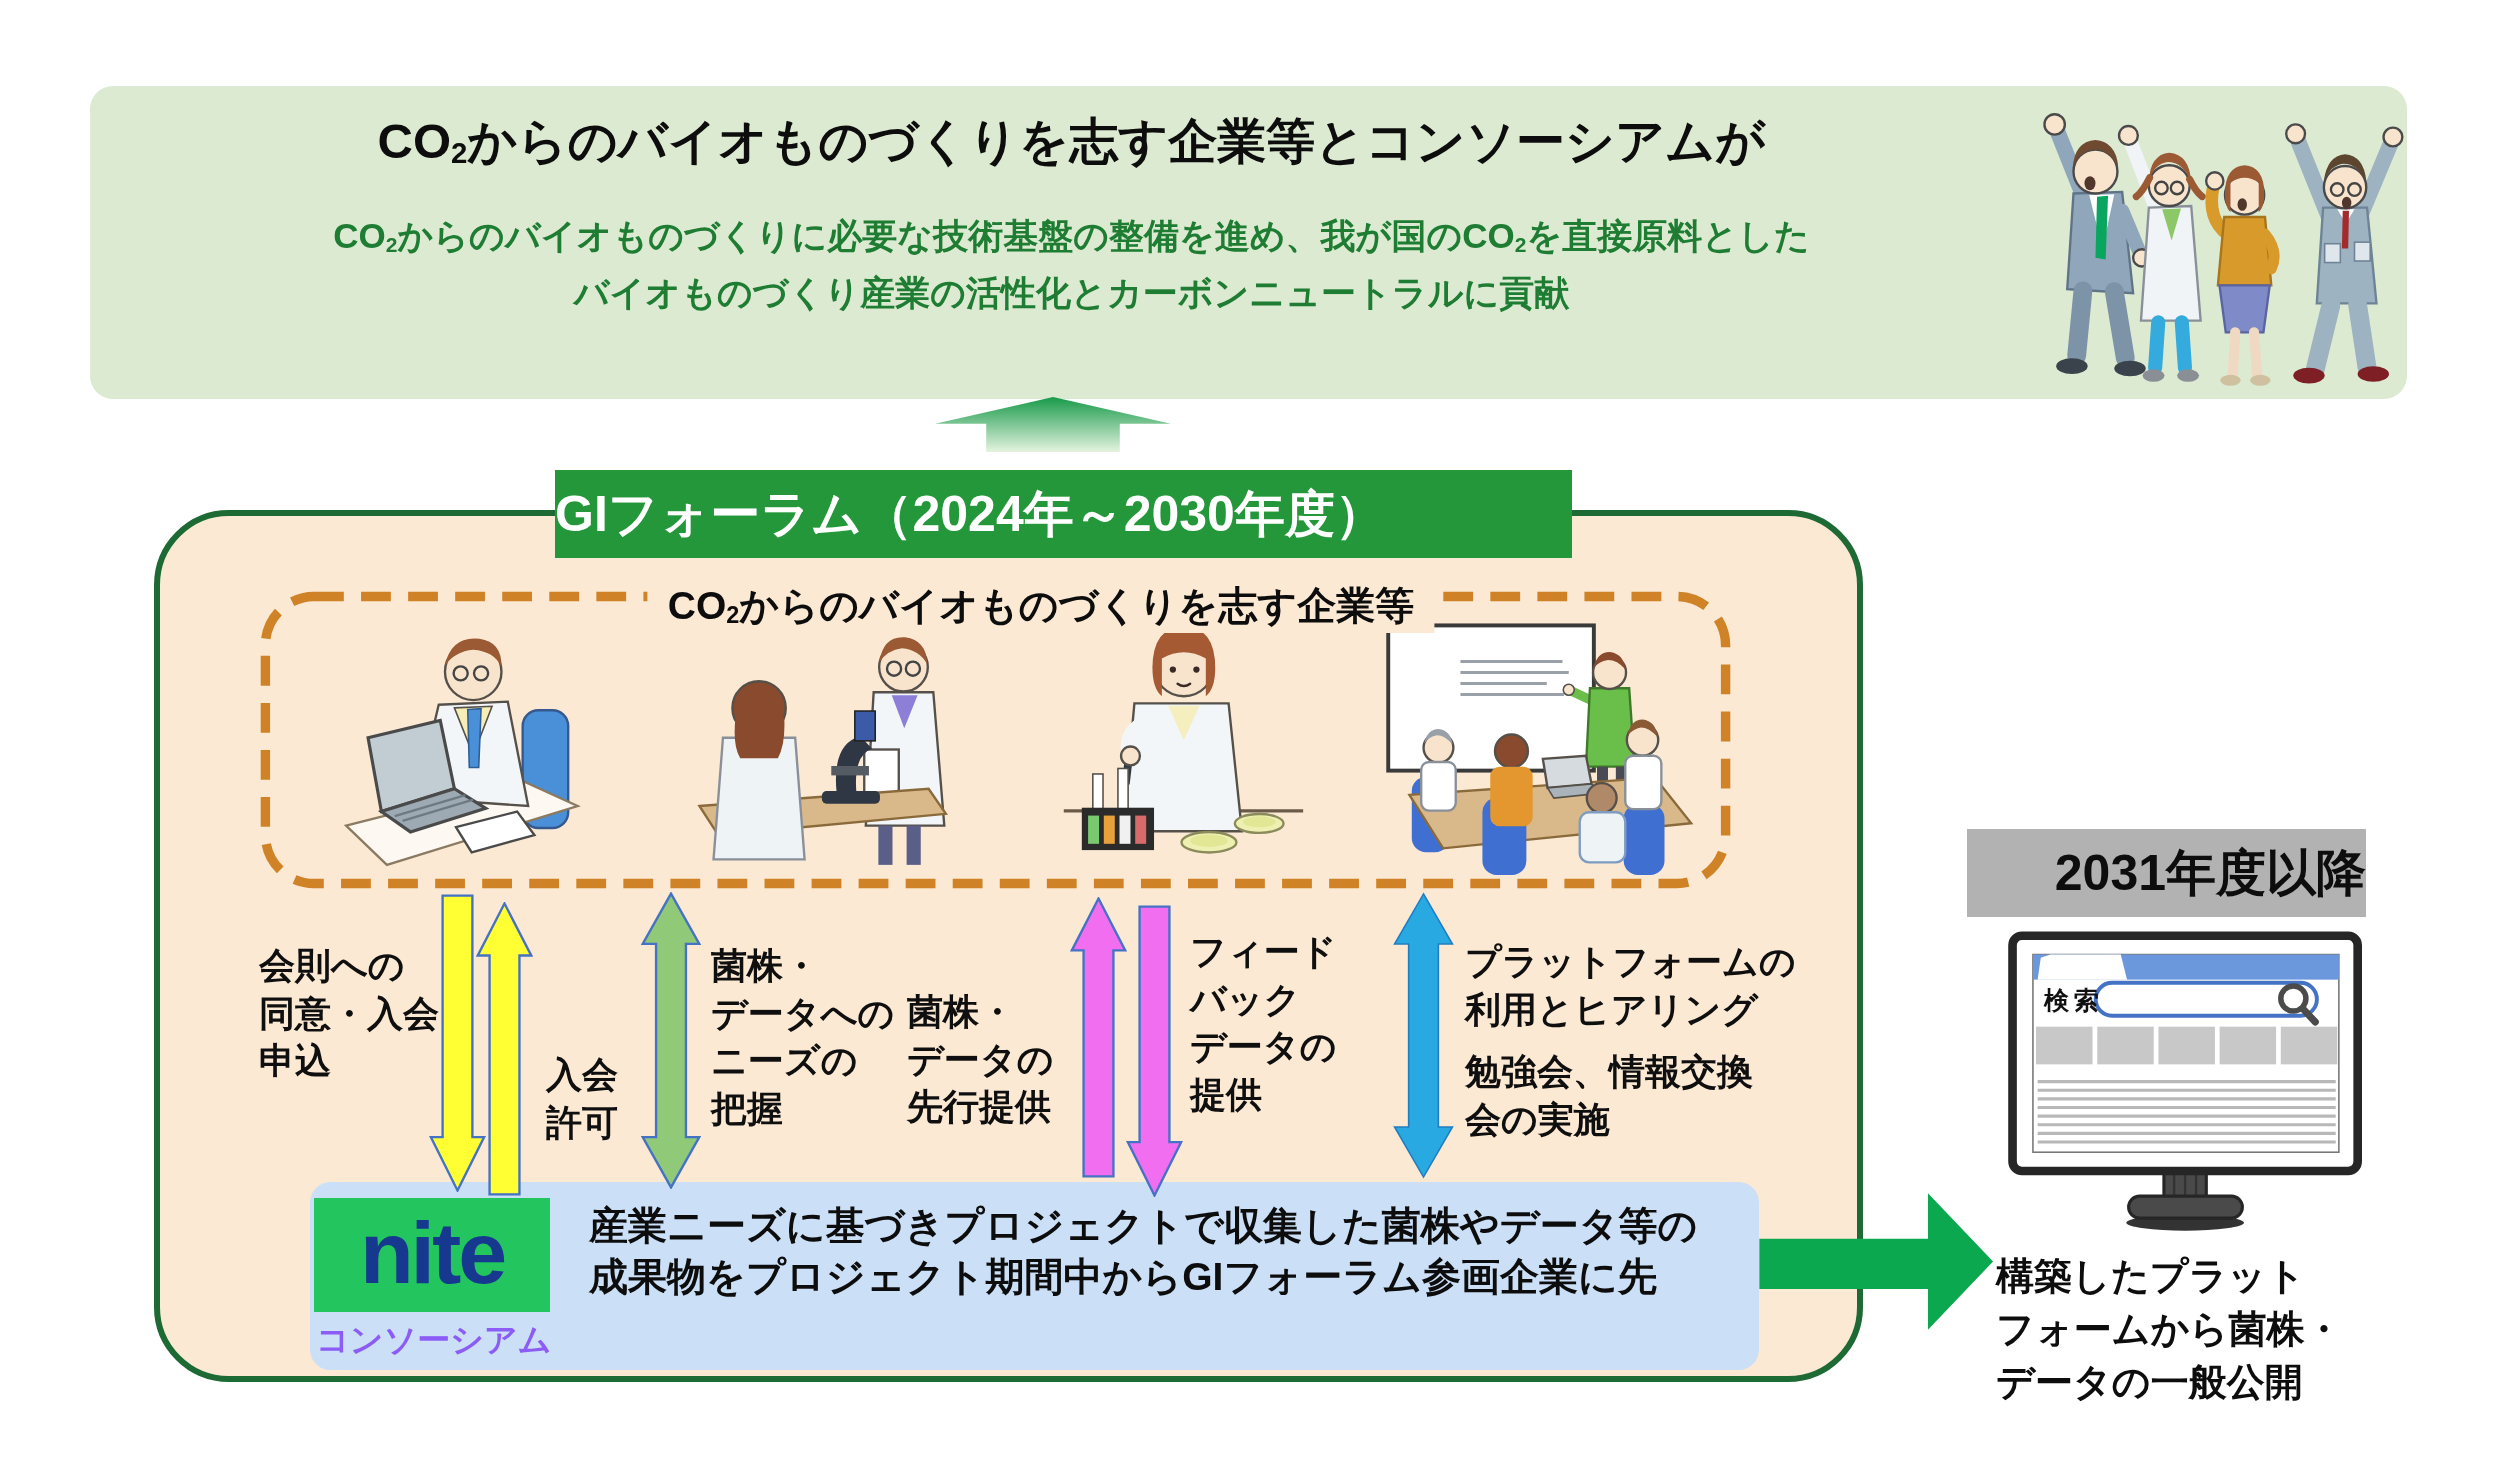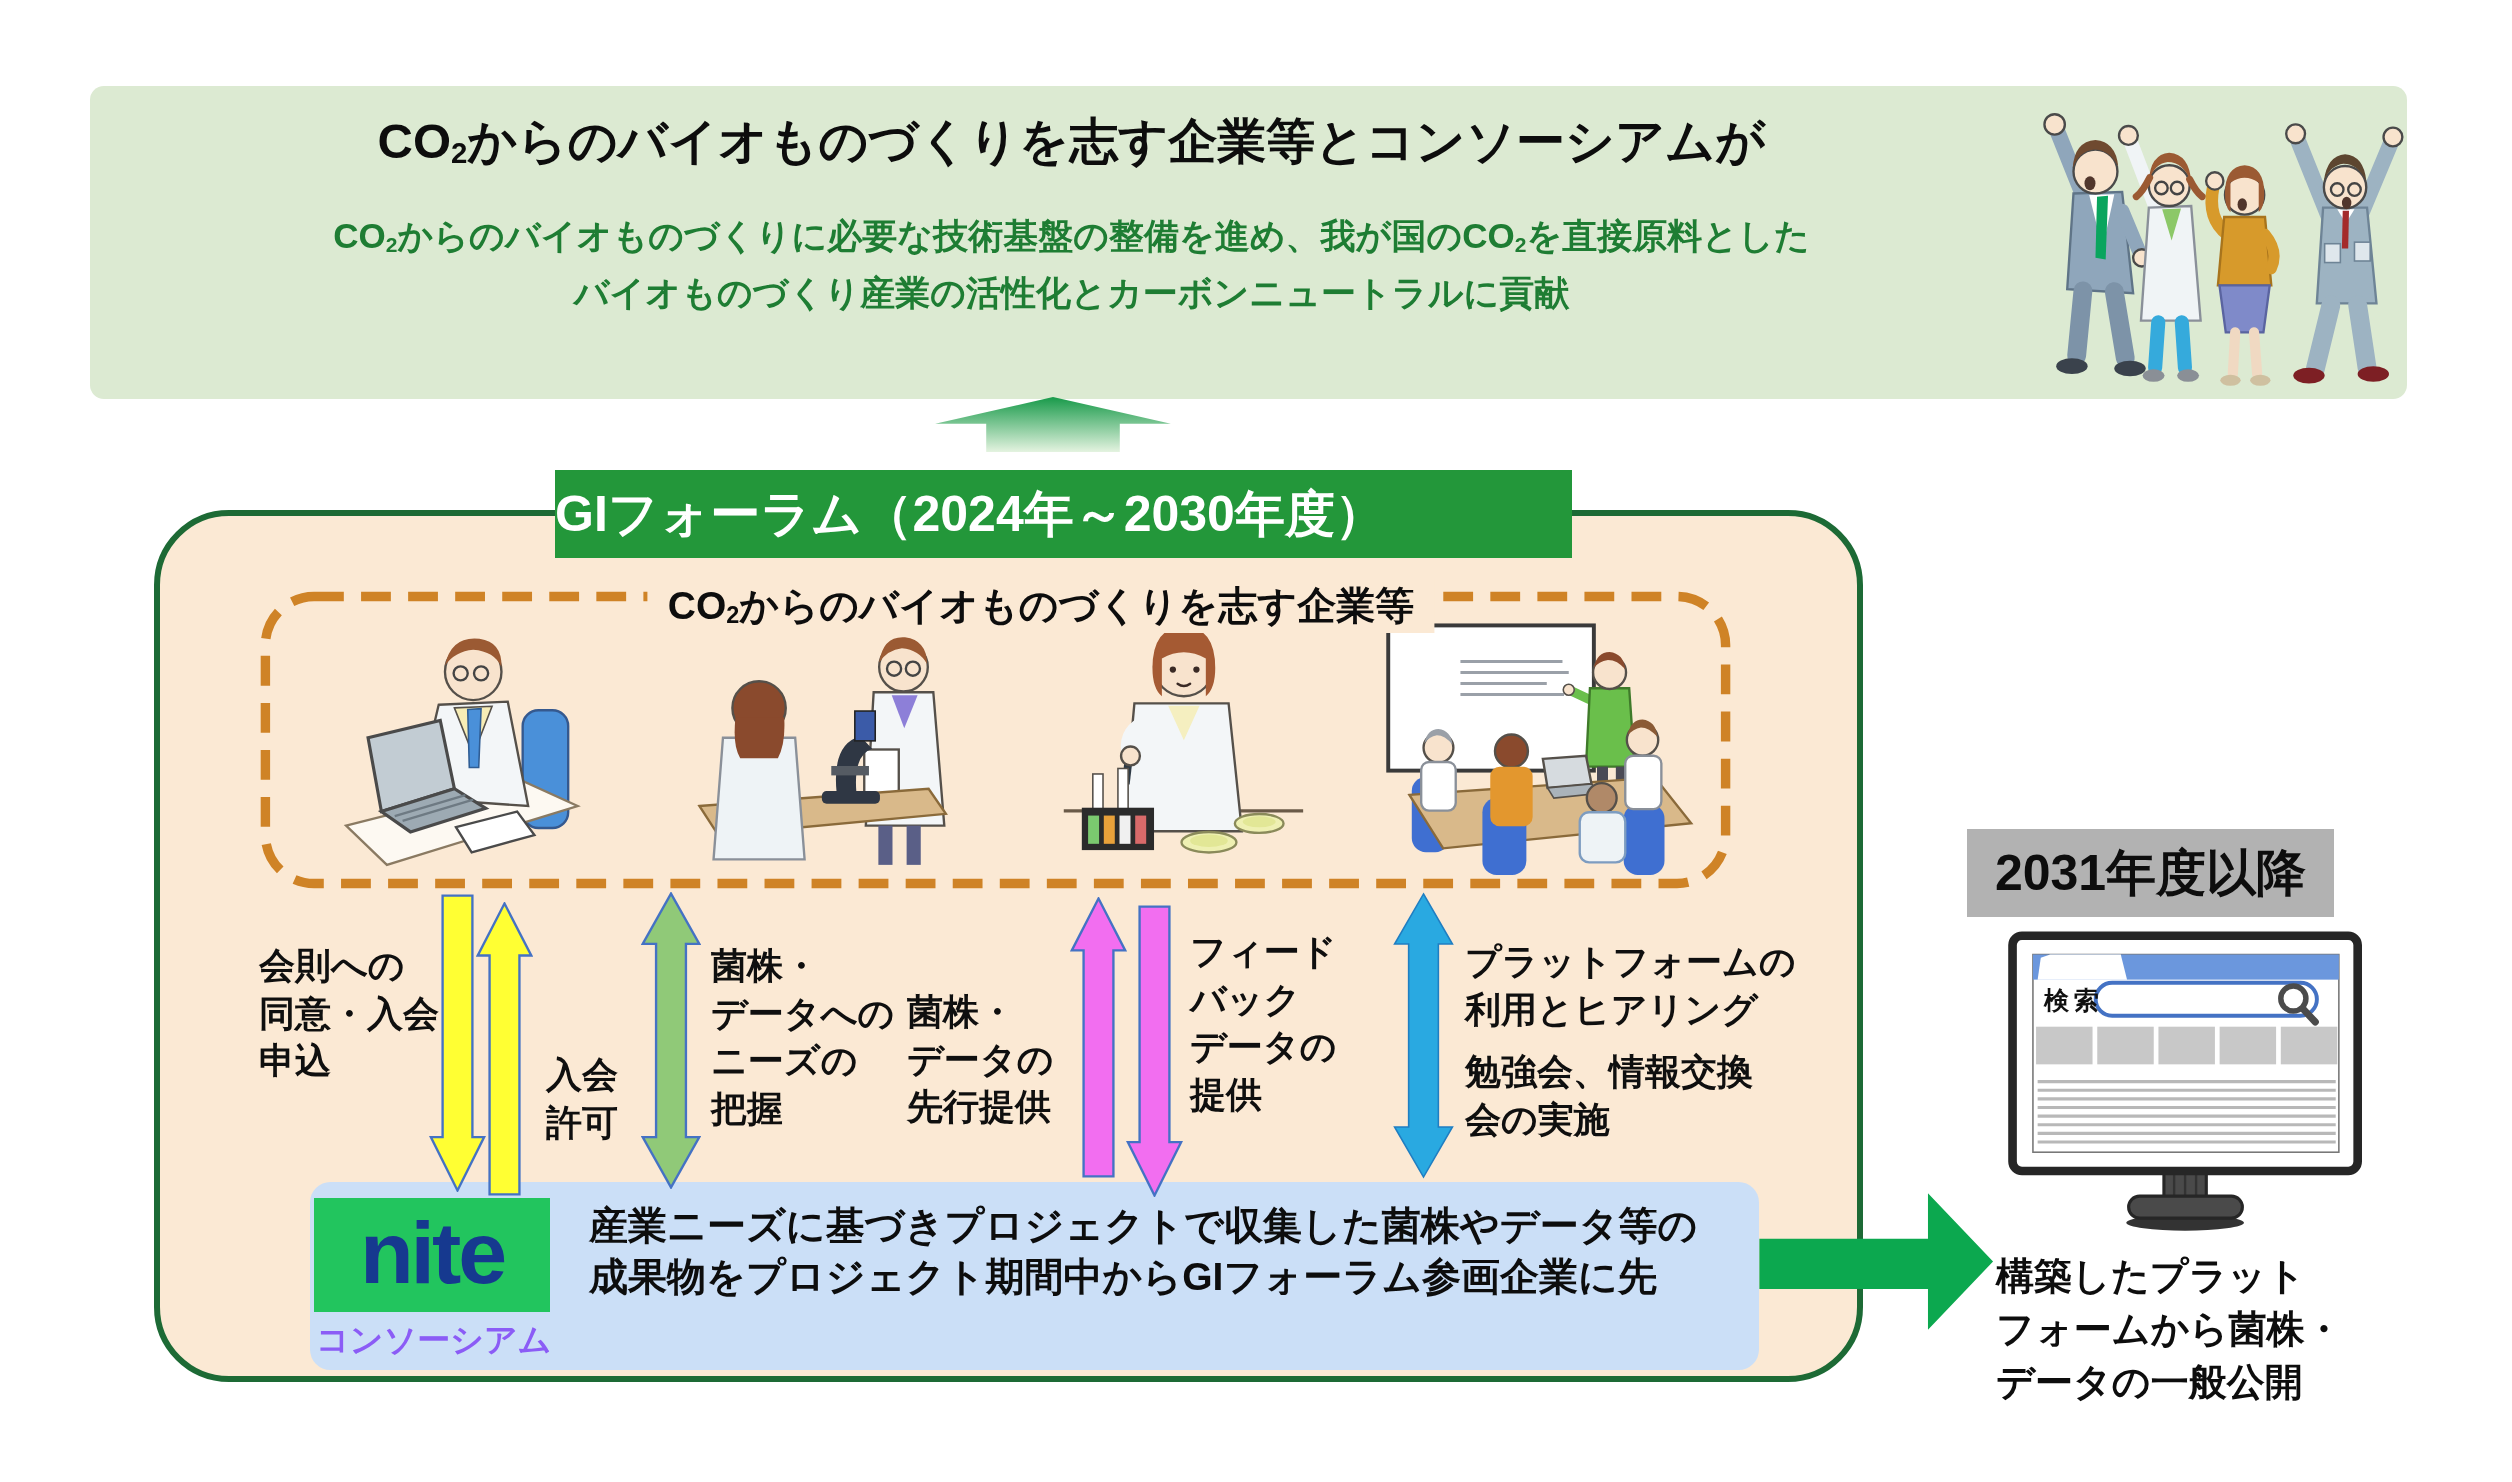"CO2からのバイオものづくりを志す企業等とコンソーシアムが" .banner { border-radius: 14px -> 23px }
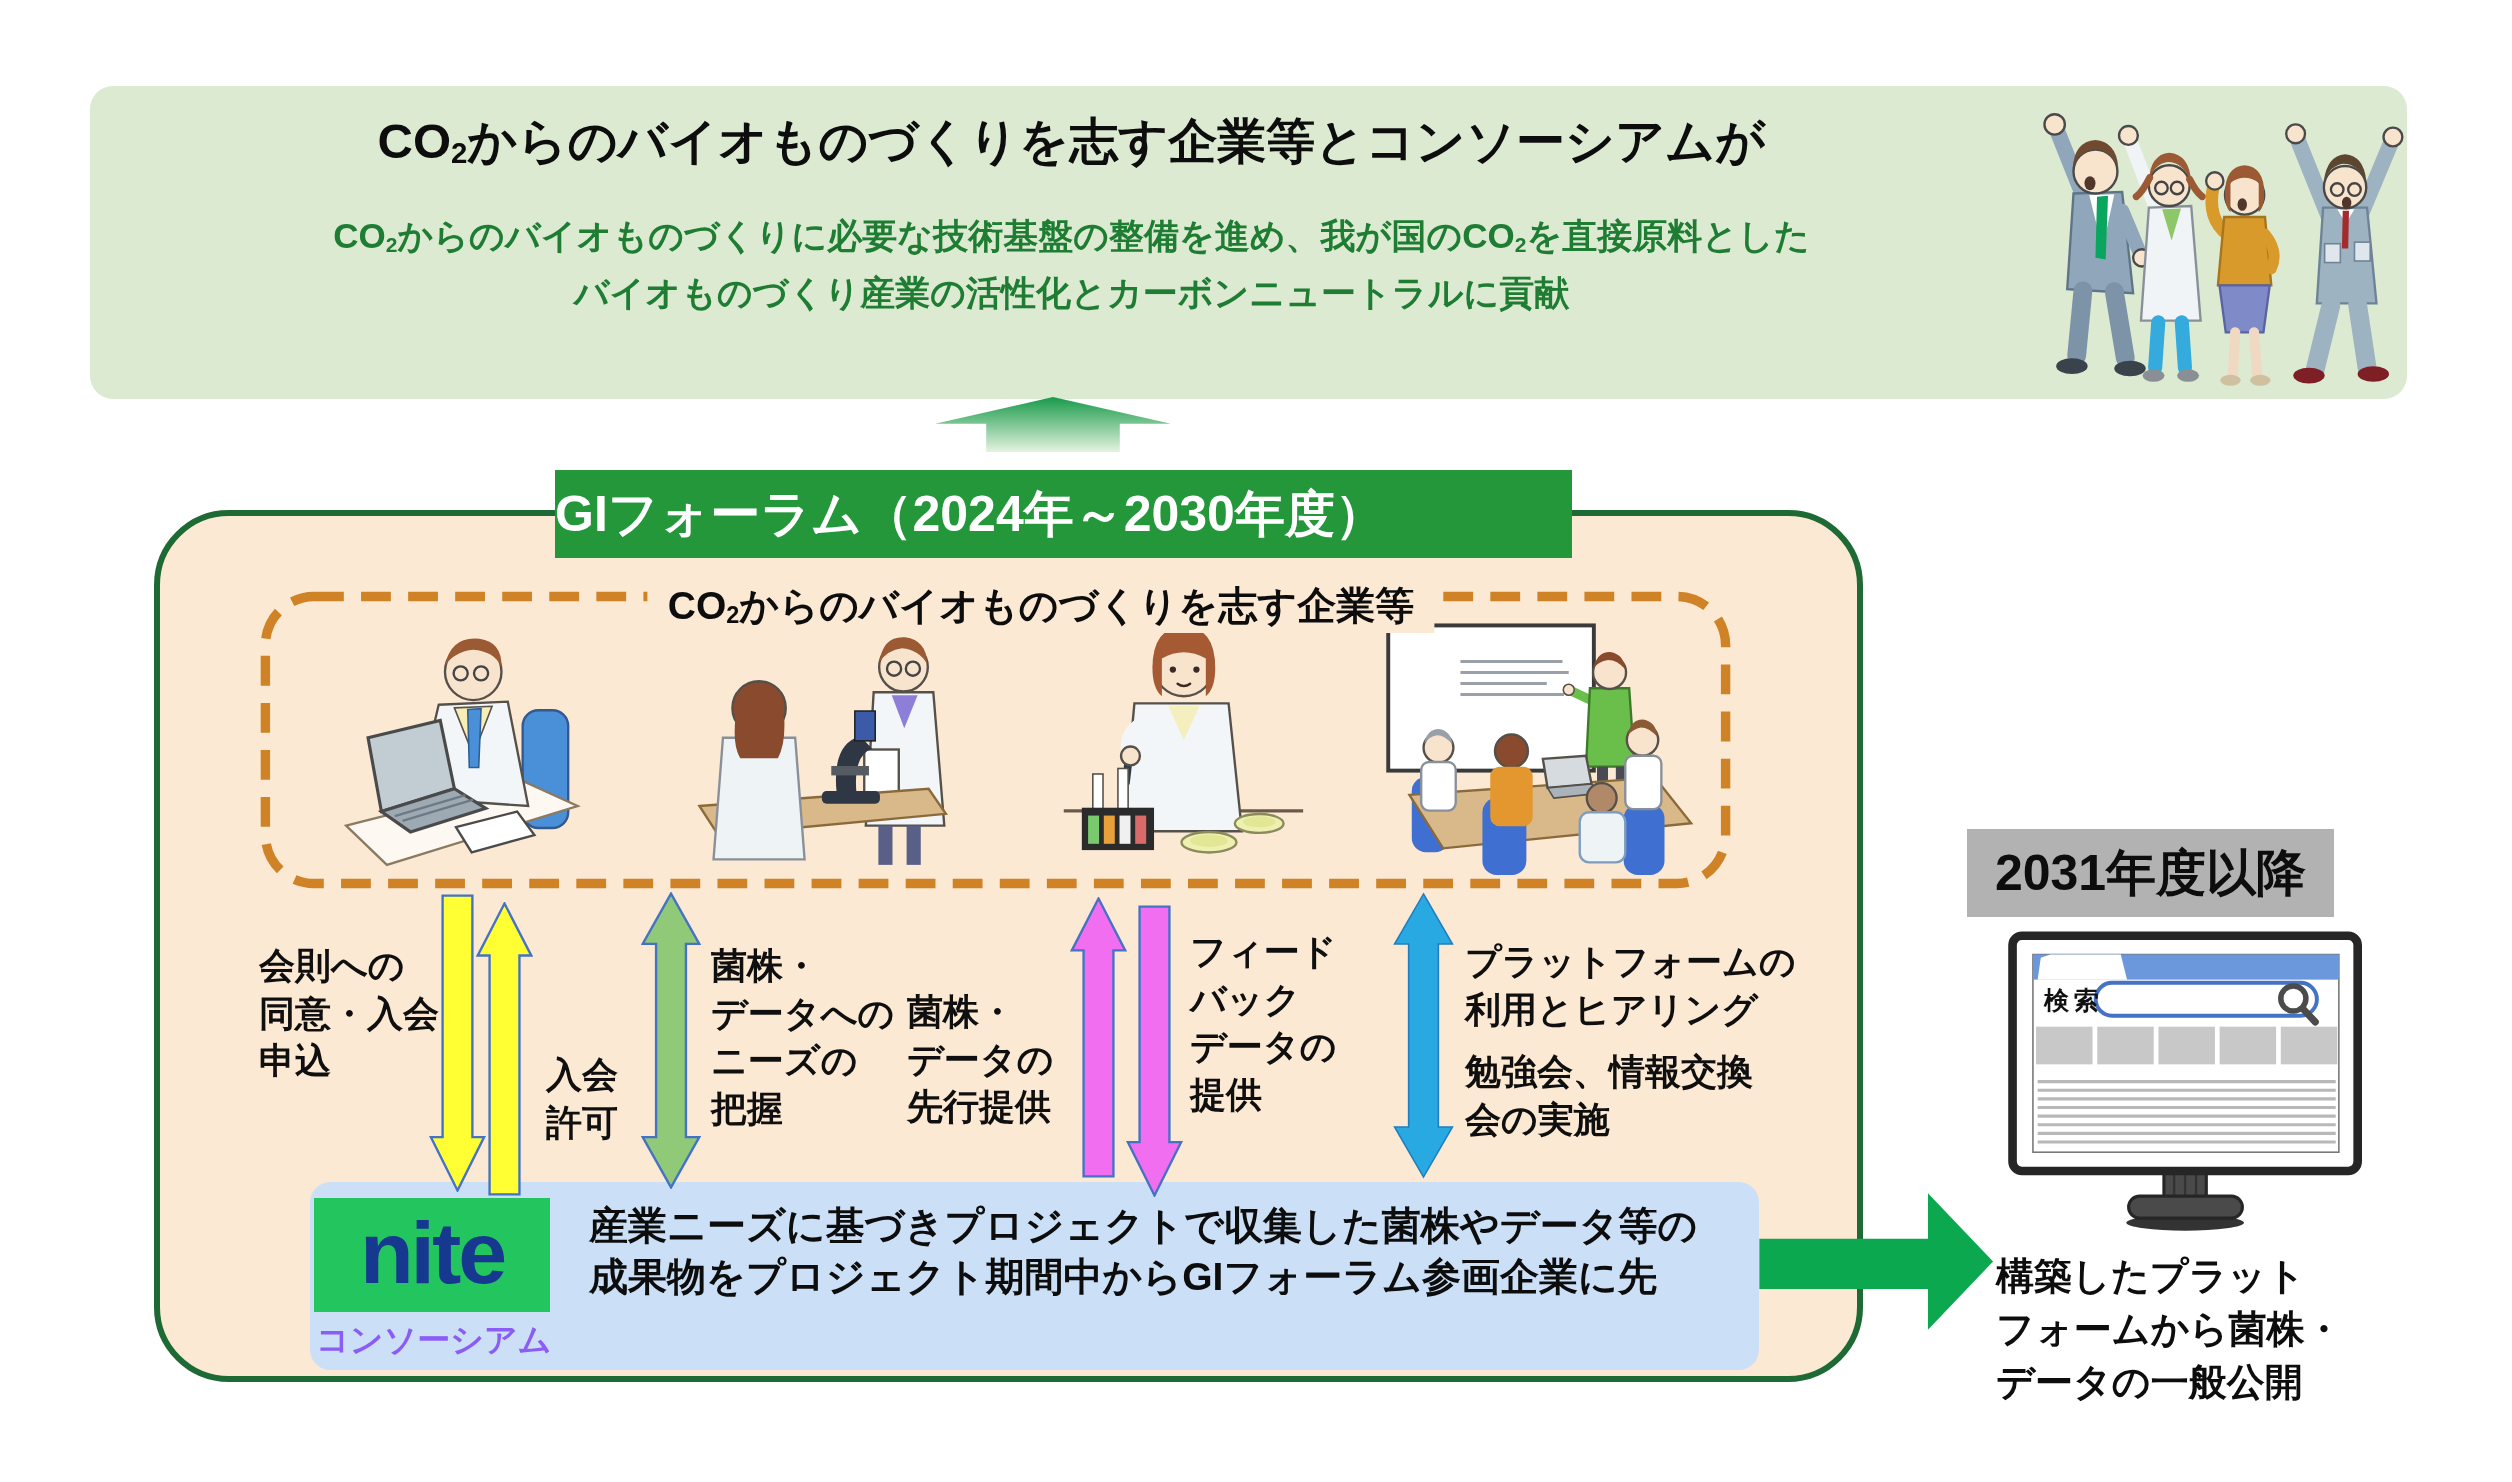"2031年度以降" .year-box { text-align: center -> right; width: 367px -> 399px }
